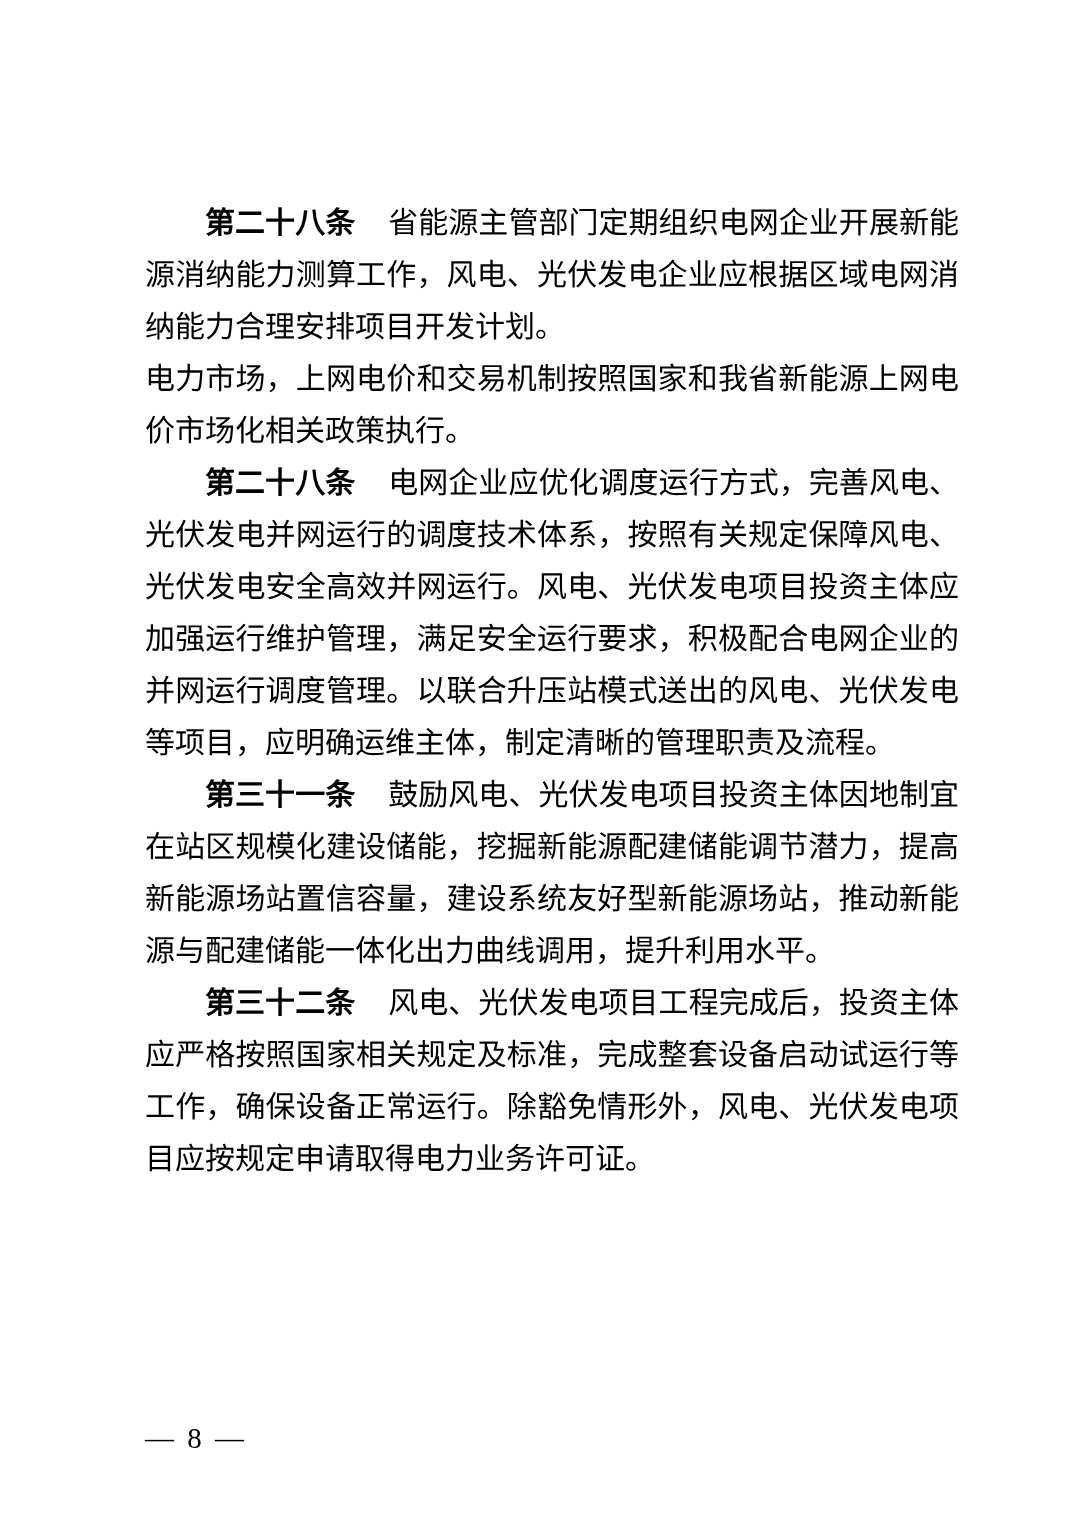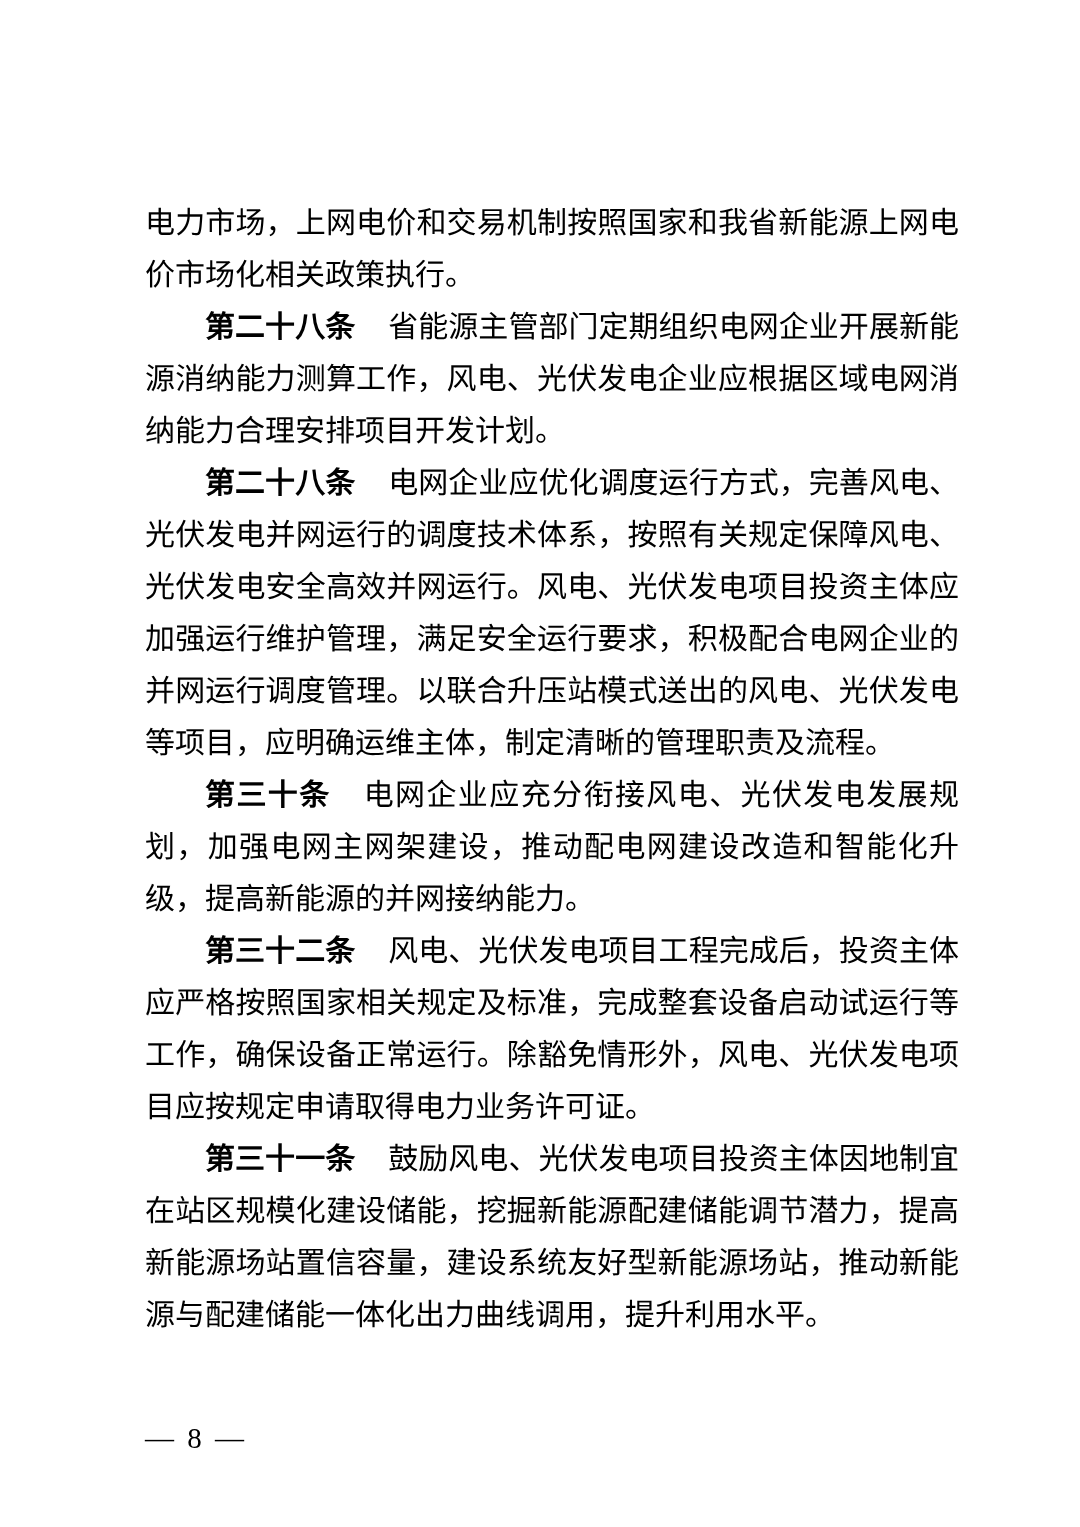"电力市场，上网电价和交易机制按照国家和我省新能源上网电价市场化相关政策执行。" p.para { order: before "第二十八条" -> after "第二十八条" }
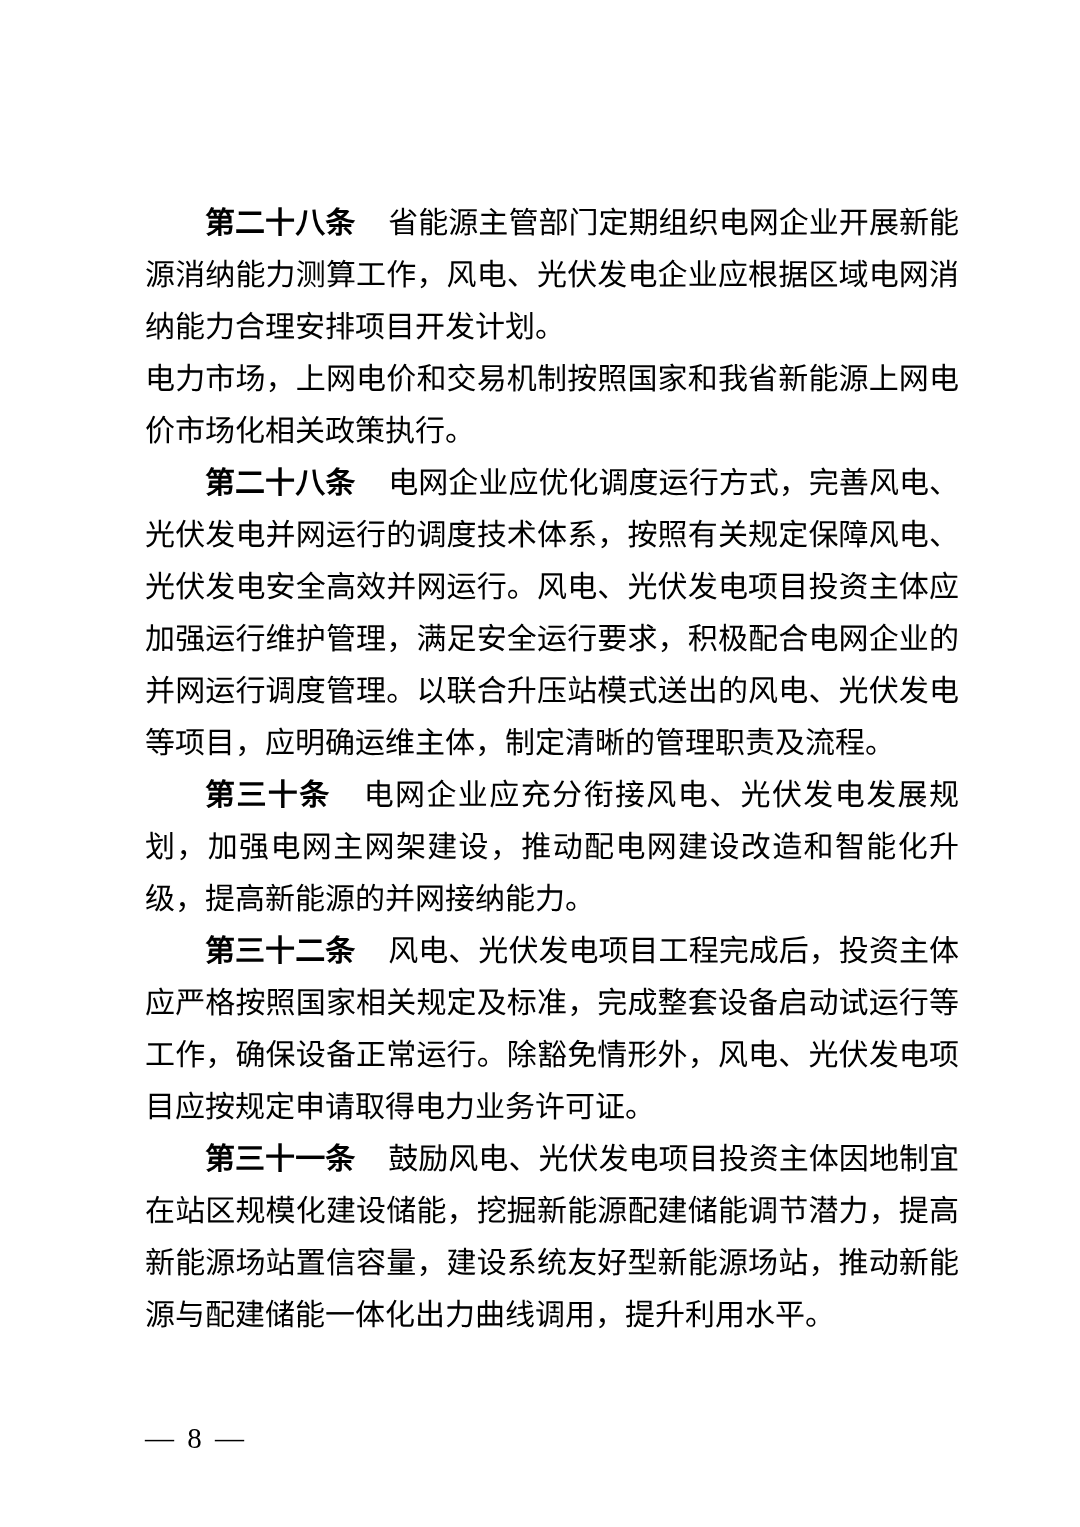"第三十条" p.para { html: <p><span>第三十条</span><span>电网企业应充分衔接风电、光伏发电发展规划，加强电网主网架建设，推动配电网建设改造和智能化升级，提高新能源的并网接纳能力。</span></p> -> none }
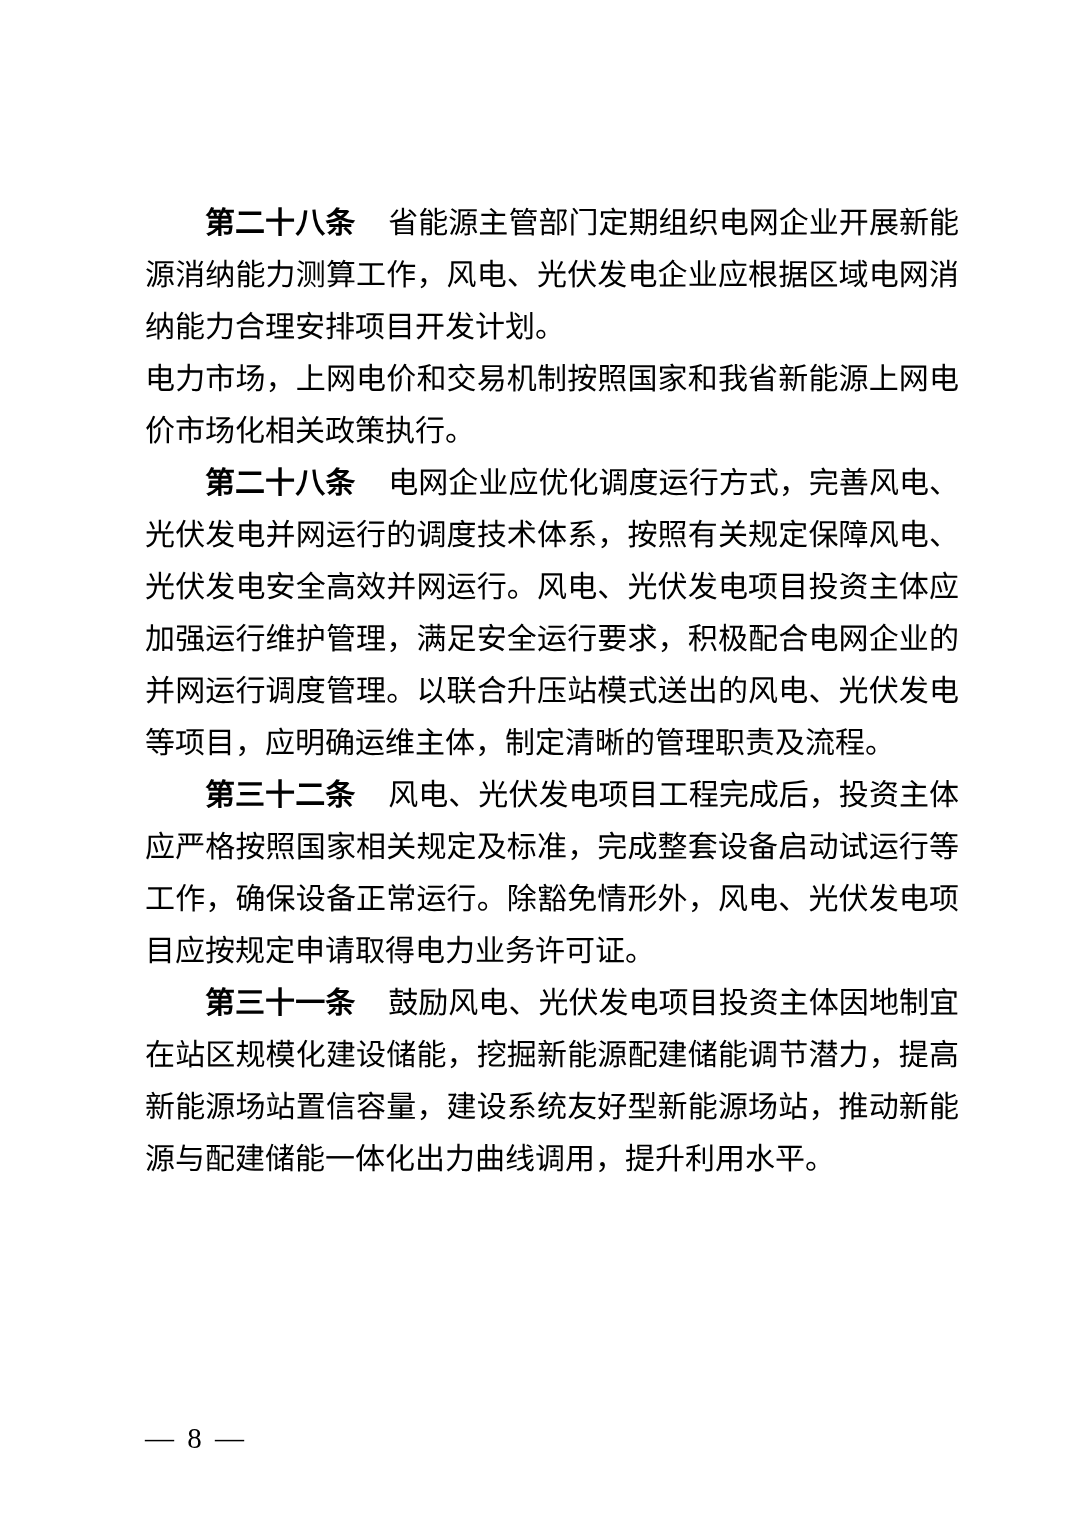"第三十二条" p.para { order: before "第三十一条" -> after "第三十一条" }
